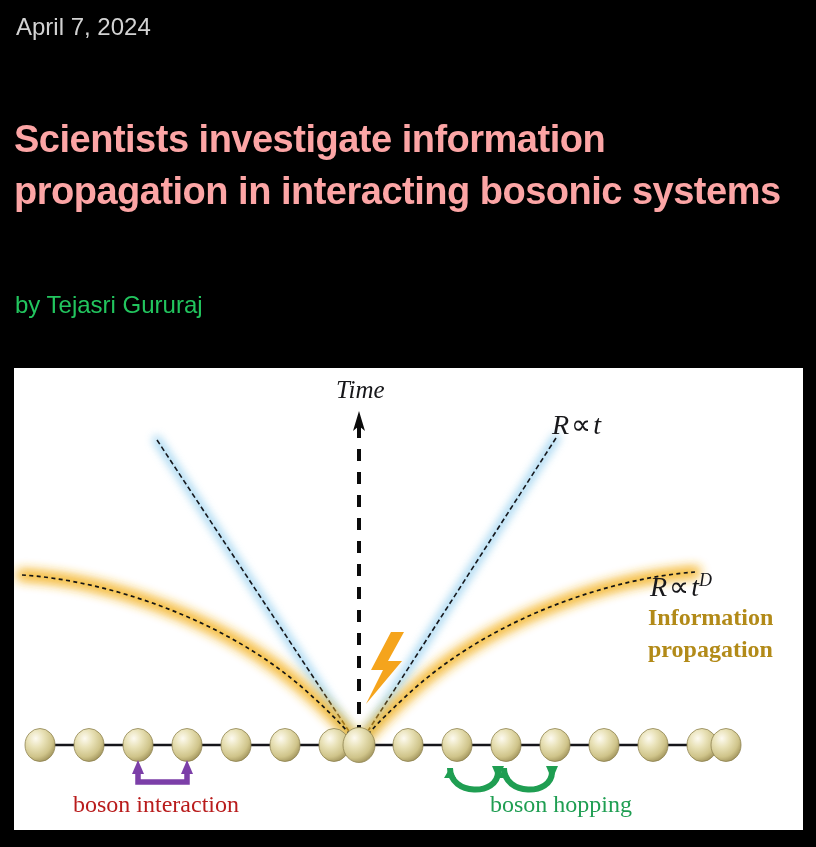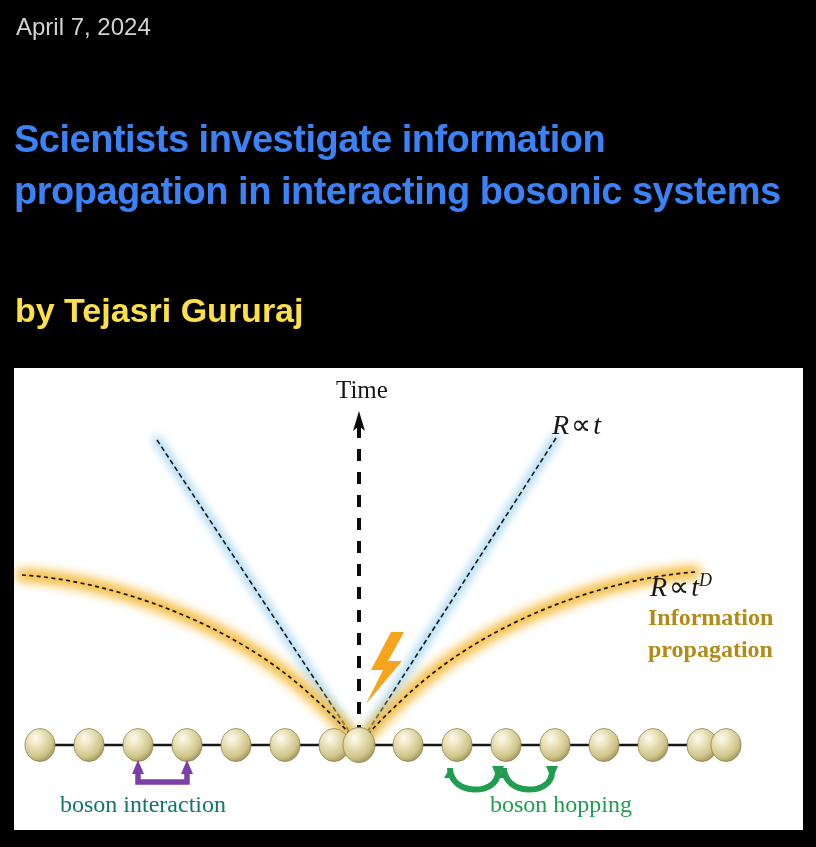"Scientists investigate information" .headline { color: #3b82f6 -> #fca5a5 }
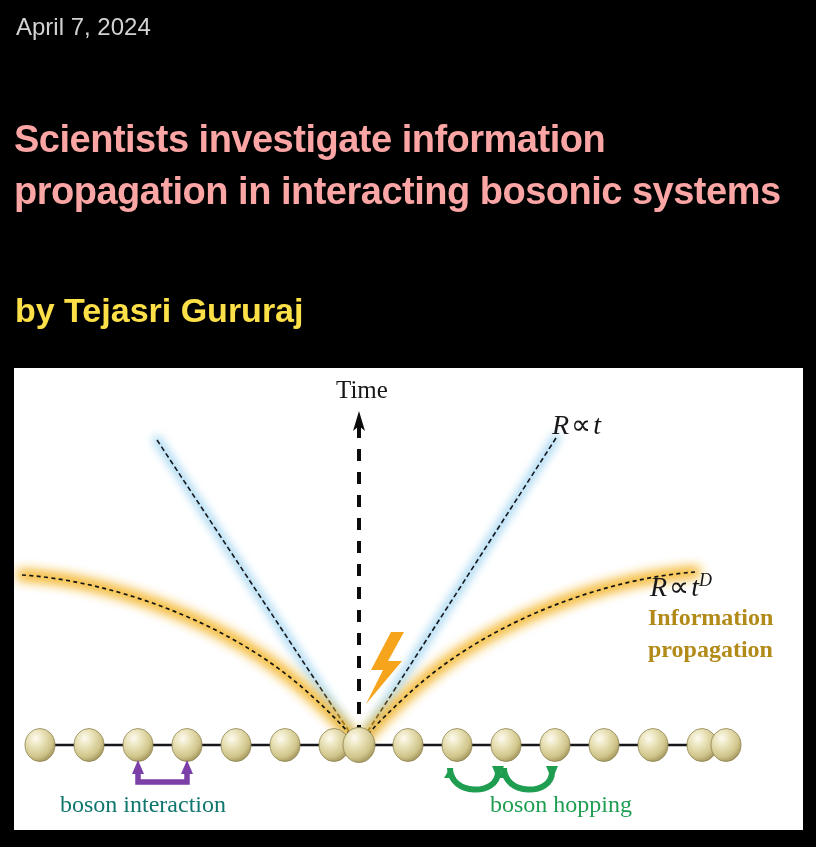"by Tejasri Gururaj" .byline { color: #fde047 -> #22c55e; font-size: 34px -> 24px; font-weight: 700 -> 400 }
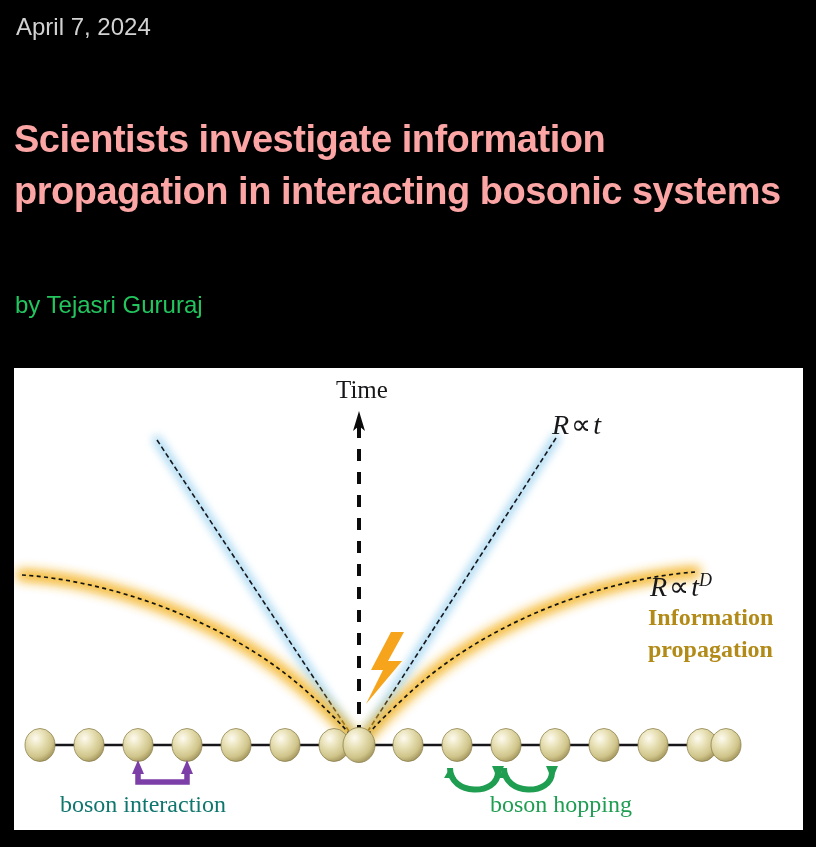"Time" .lbl-time { font-style: none -> italic }
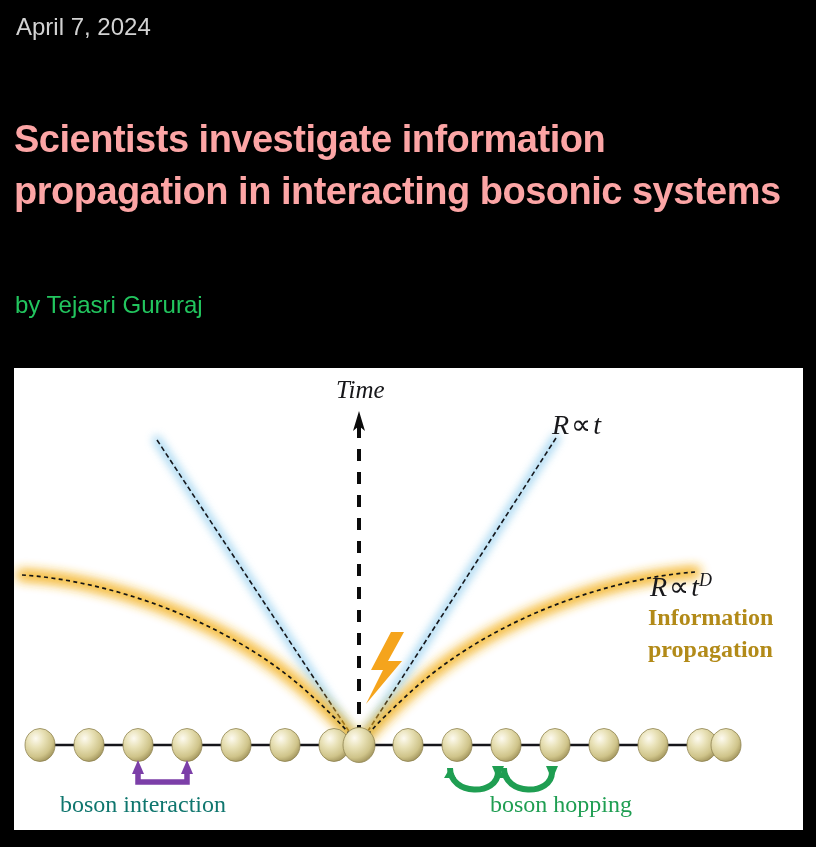"boson interaction" .lbl-boson-int { color: #0f766e -> #b91c1c; left: 46px -> 59px }
